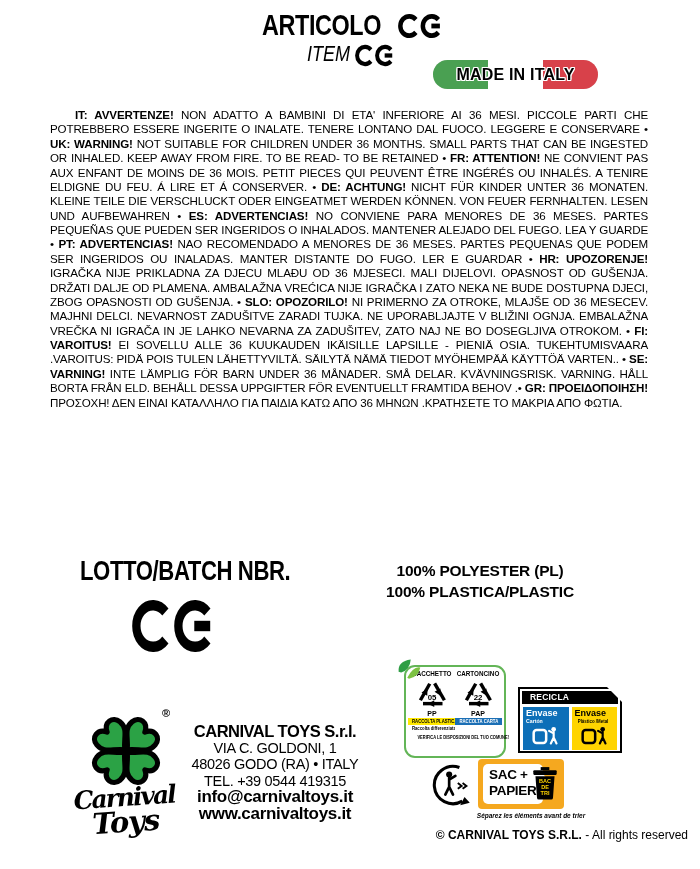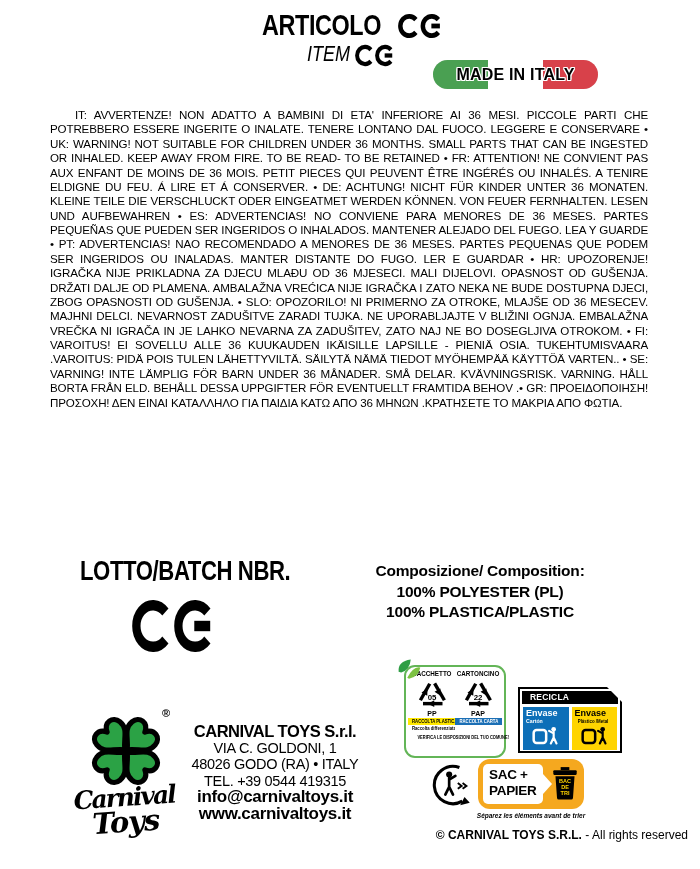"IT: AVVERTENZE!" .warnings b { font-weight: 400 -> 700 }
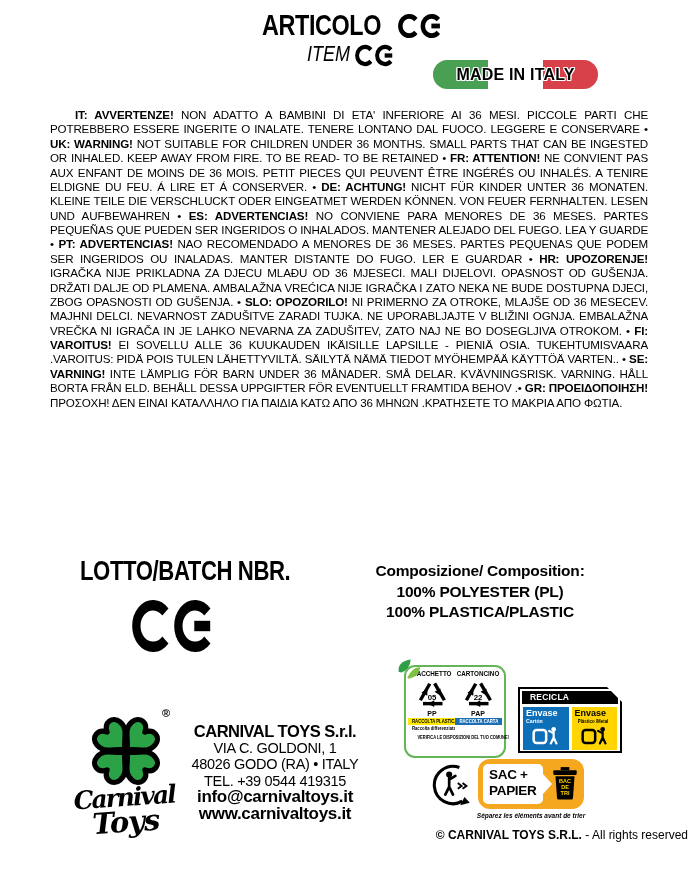"Composizione/ Composition:" div { html: <div>Composizione/ Composition:</div> -> none }
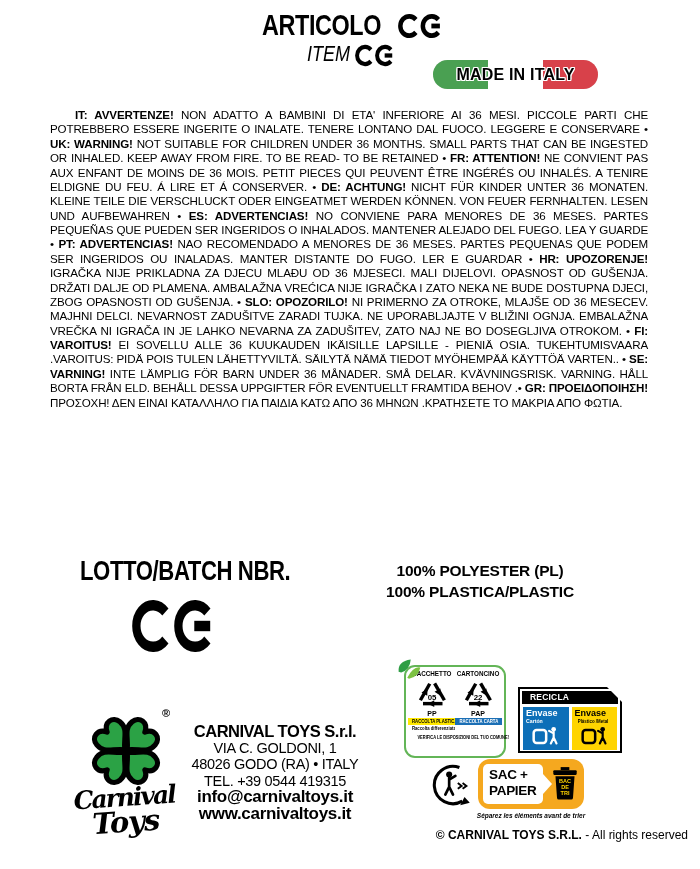"SAC +" .sac { border-radius: 12px -> 4px; width: 106px -> 86px }
